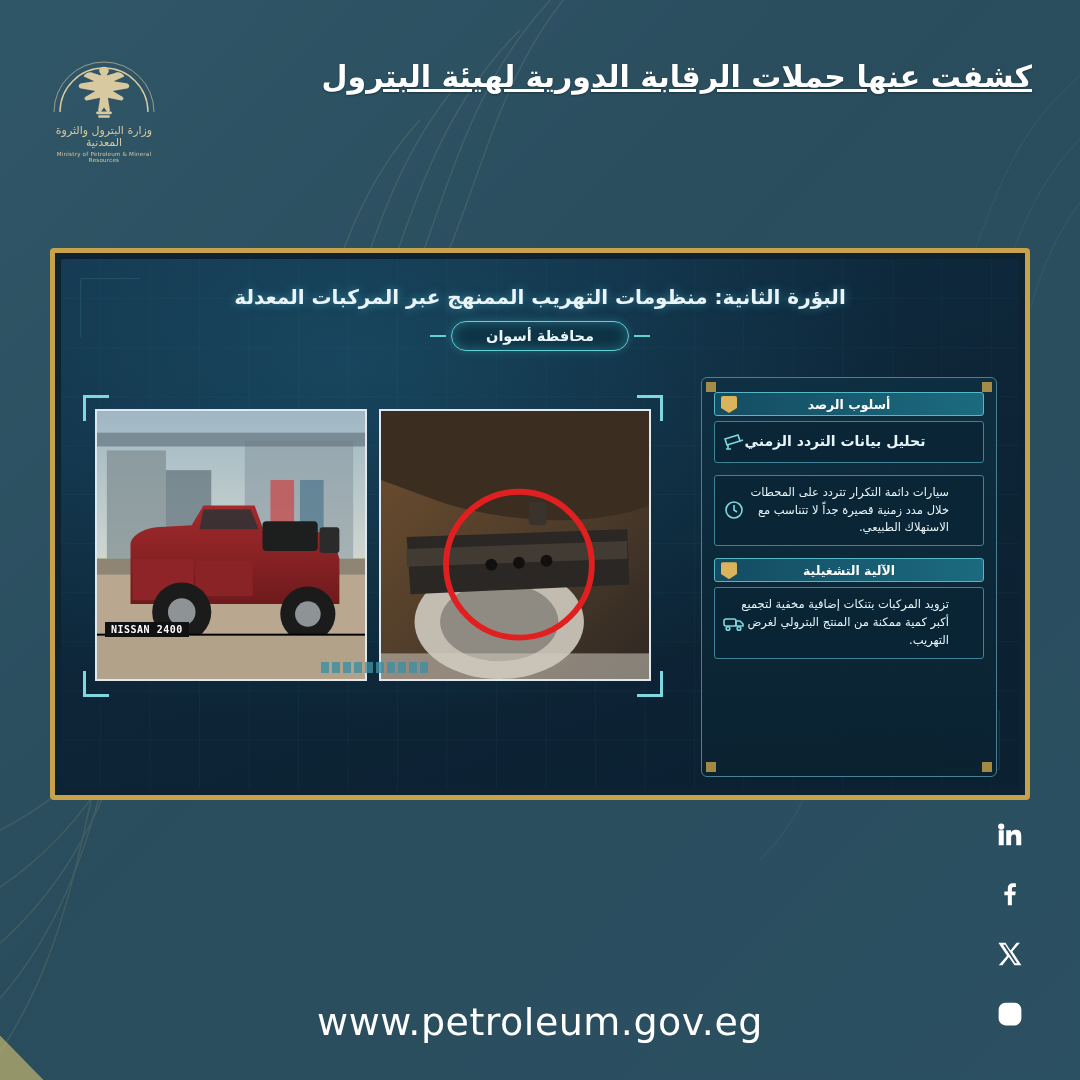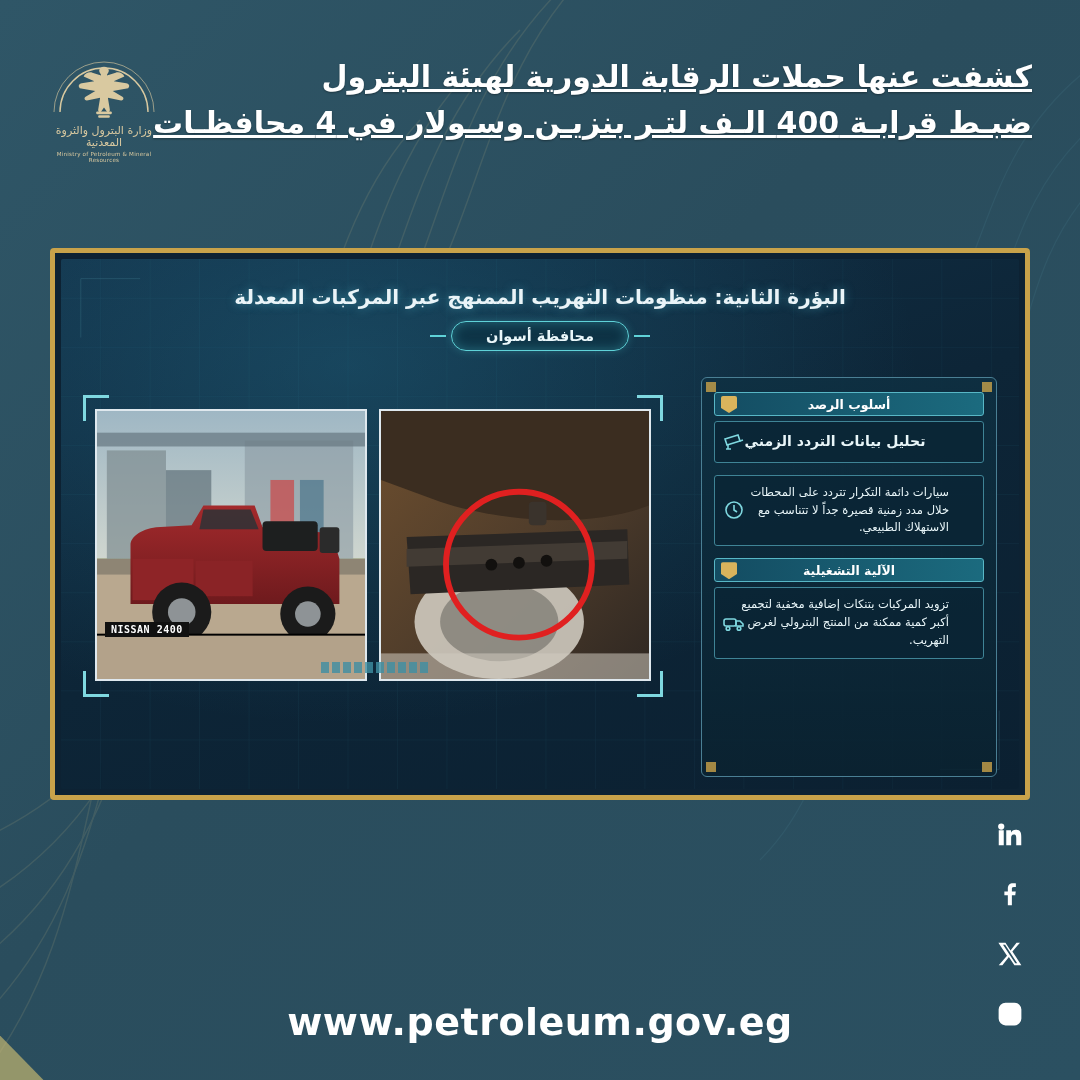"ضبـط قرابـة 400 الـف لتـر" div { html: <div>ضبـط قرابـة 400 الـف لتـر بنزيـن وسـولار في 4 محافظـات</div> -> none }
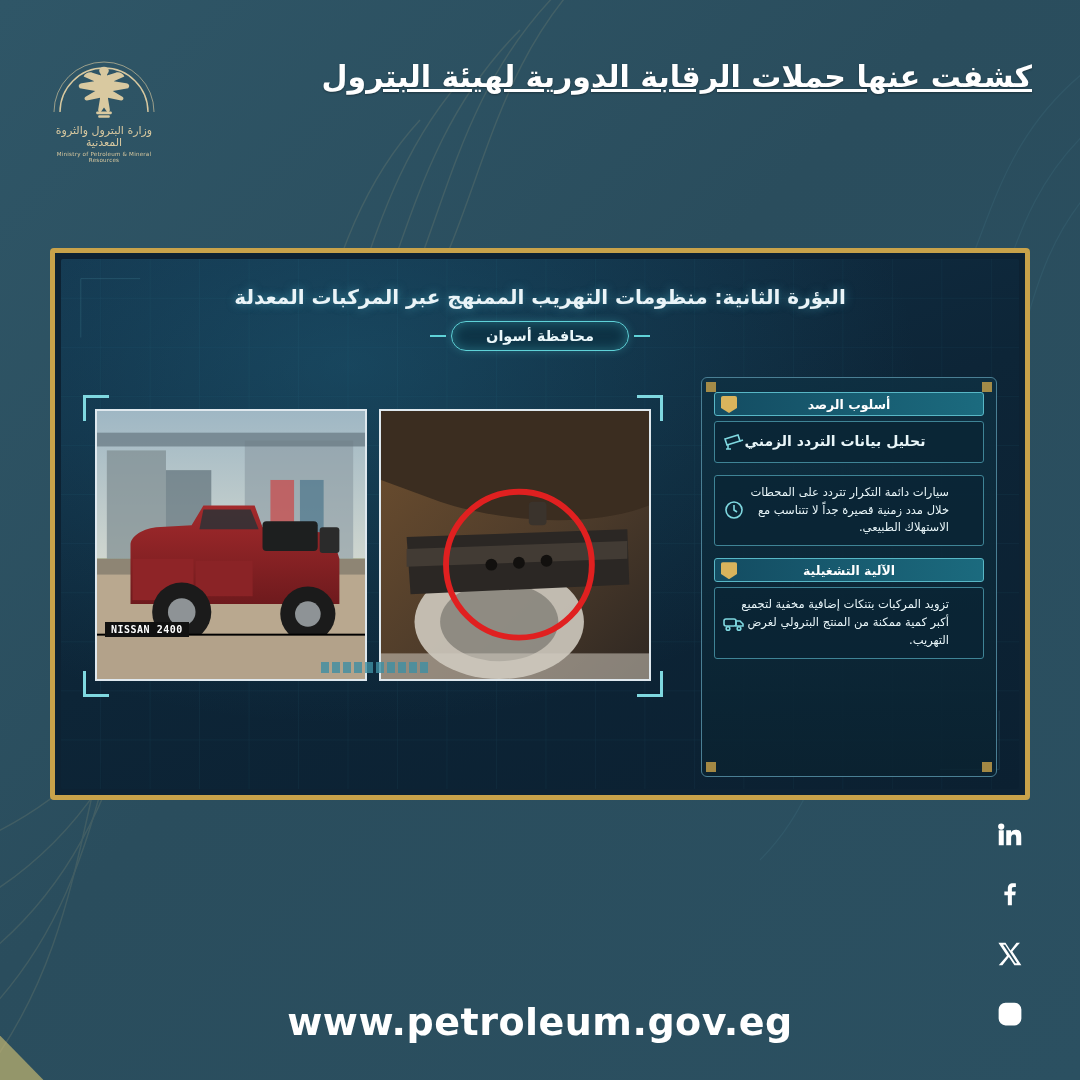"www.petroleum.gov.eg" .website { font-weight: bold -> normal }
